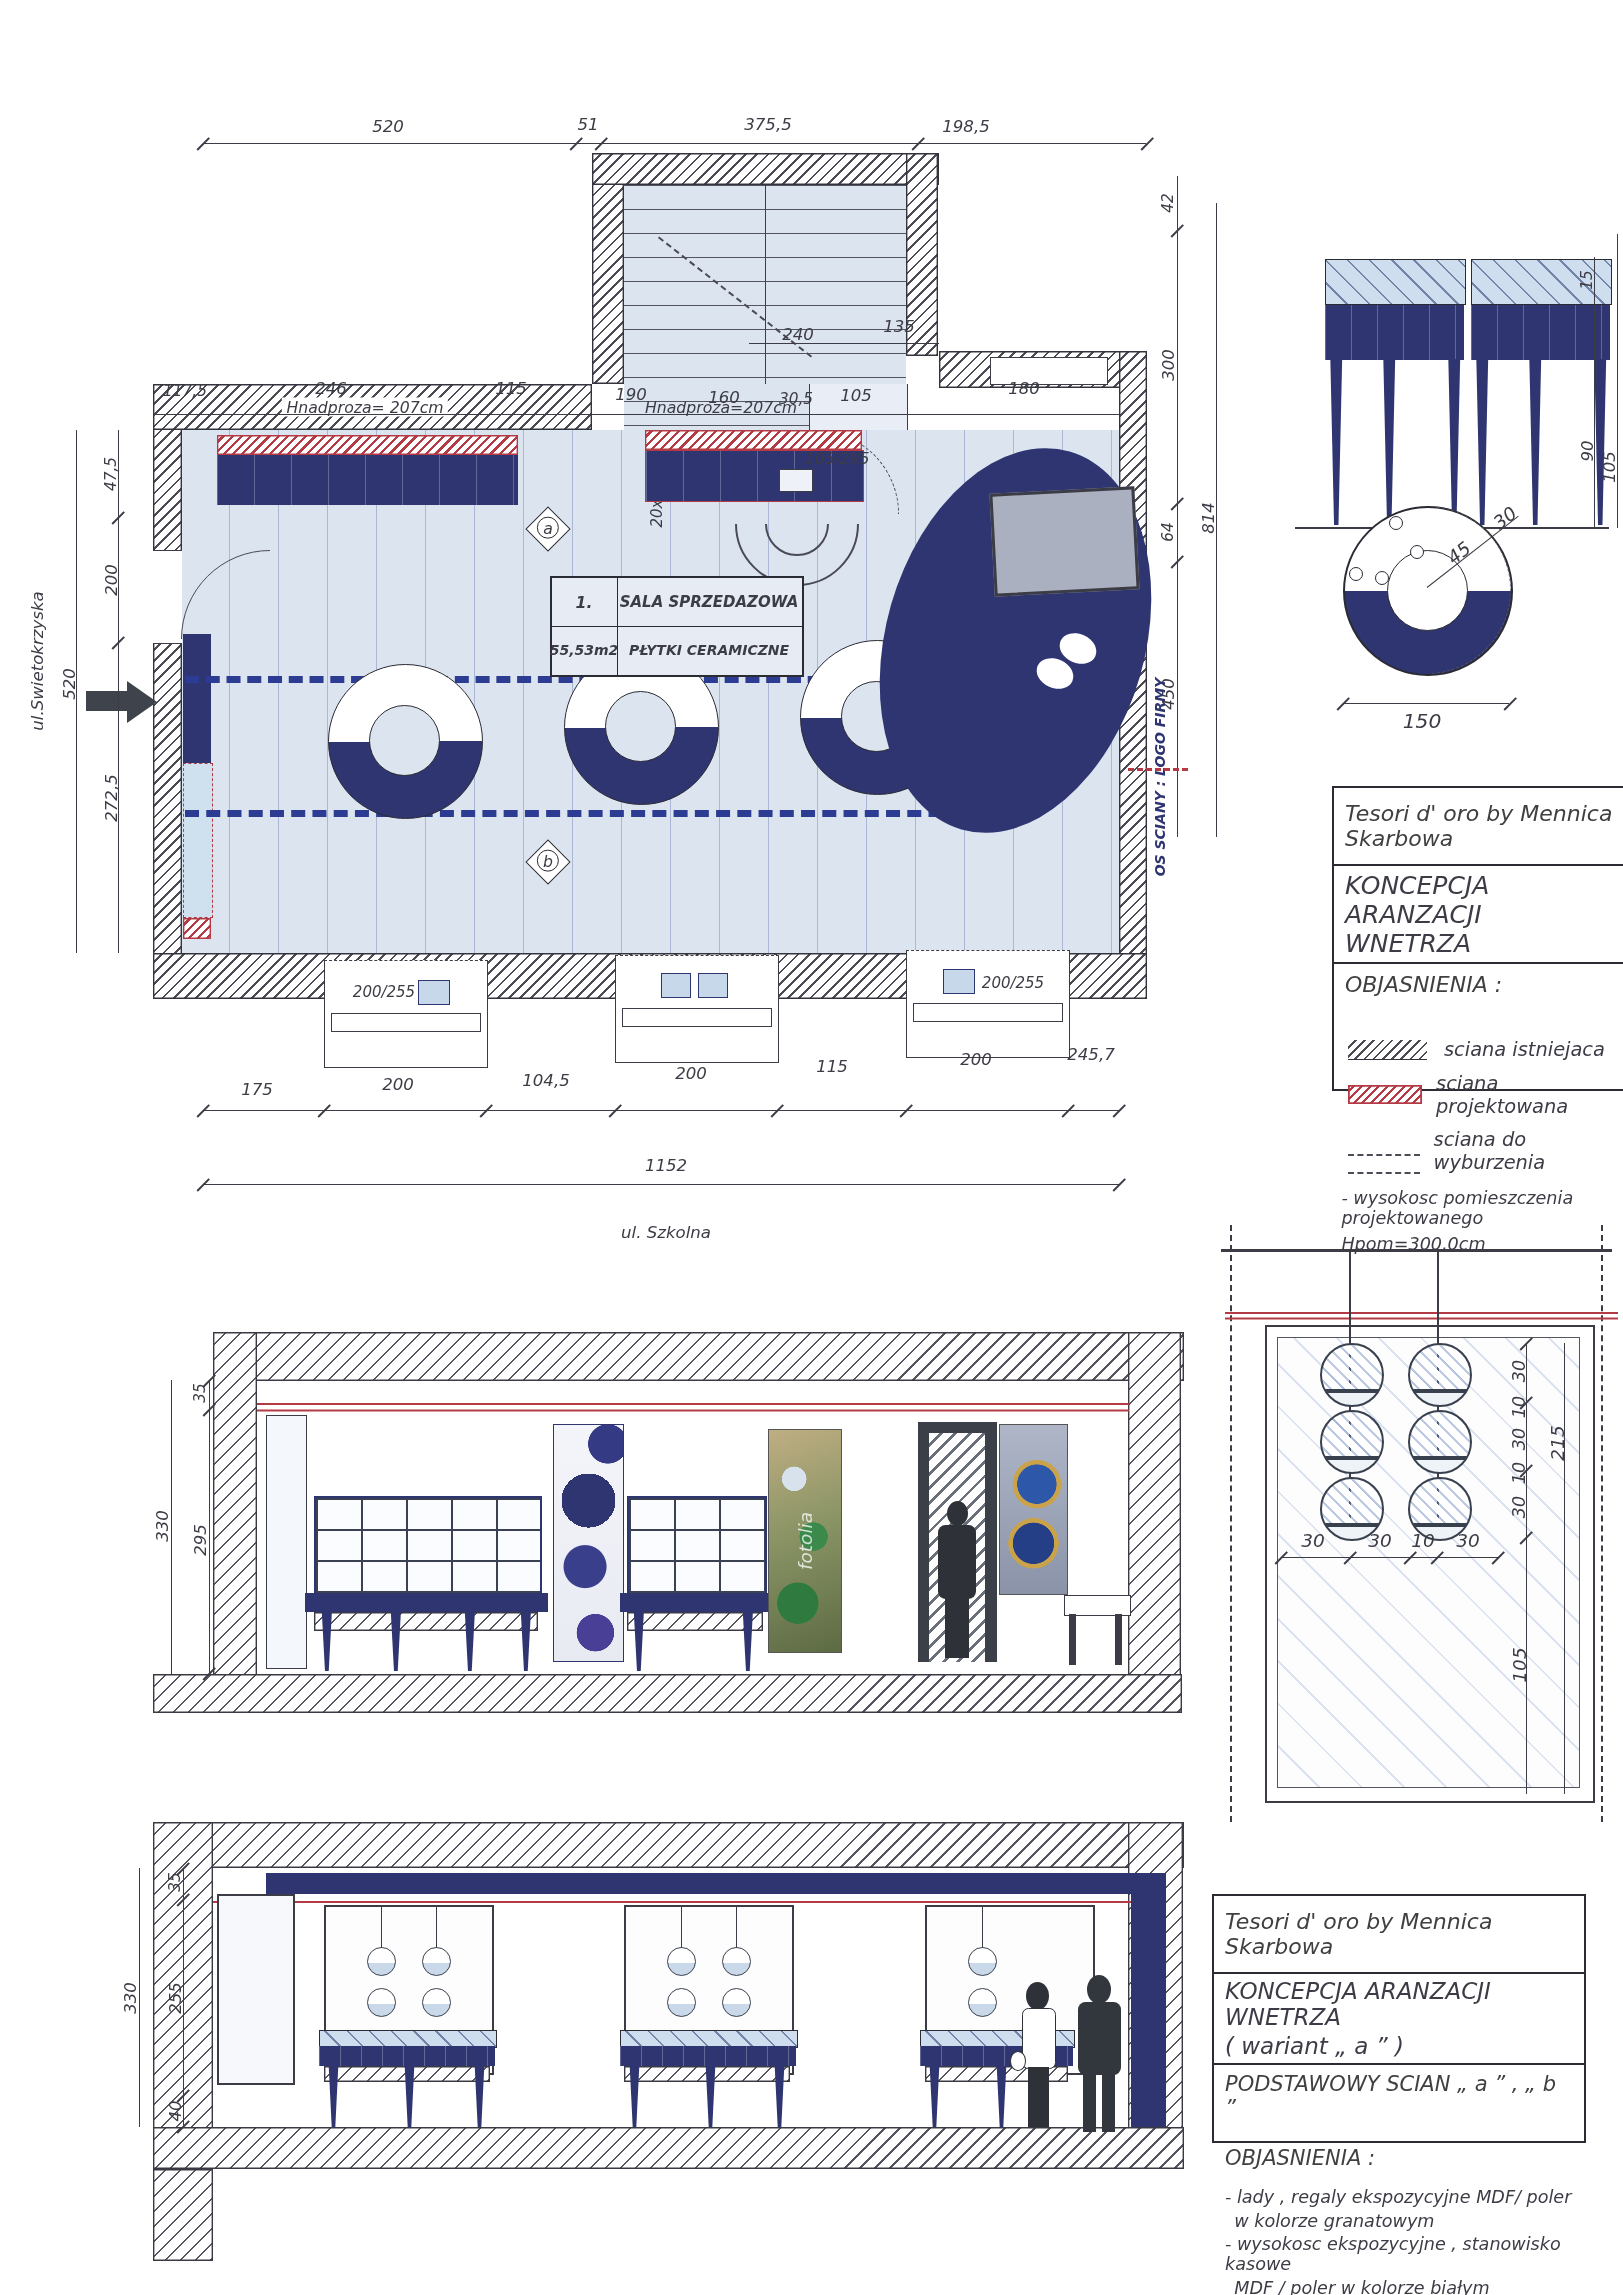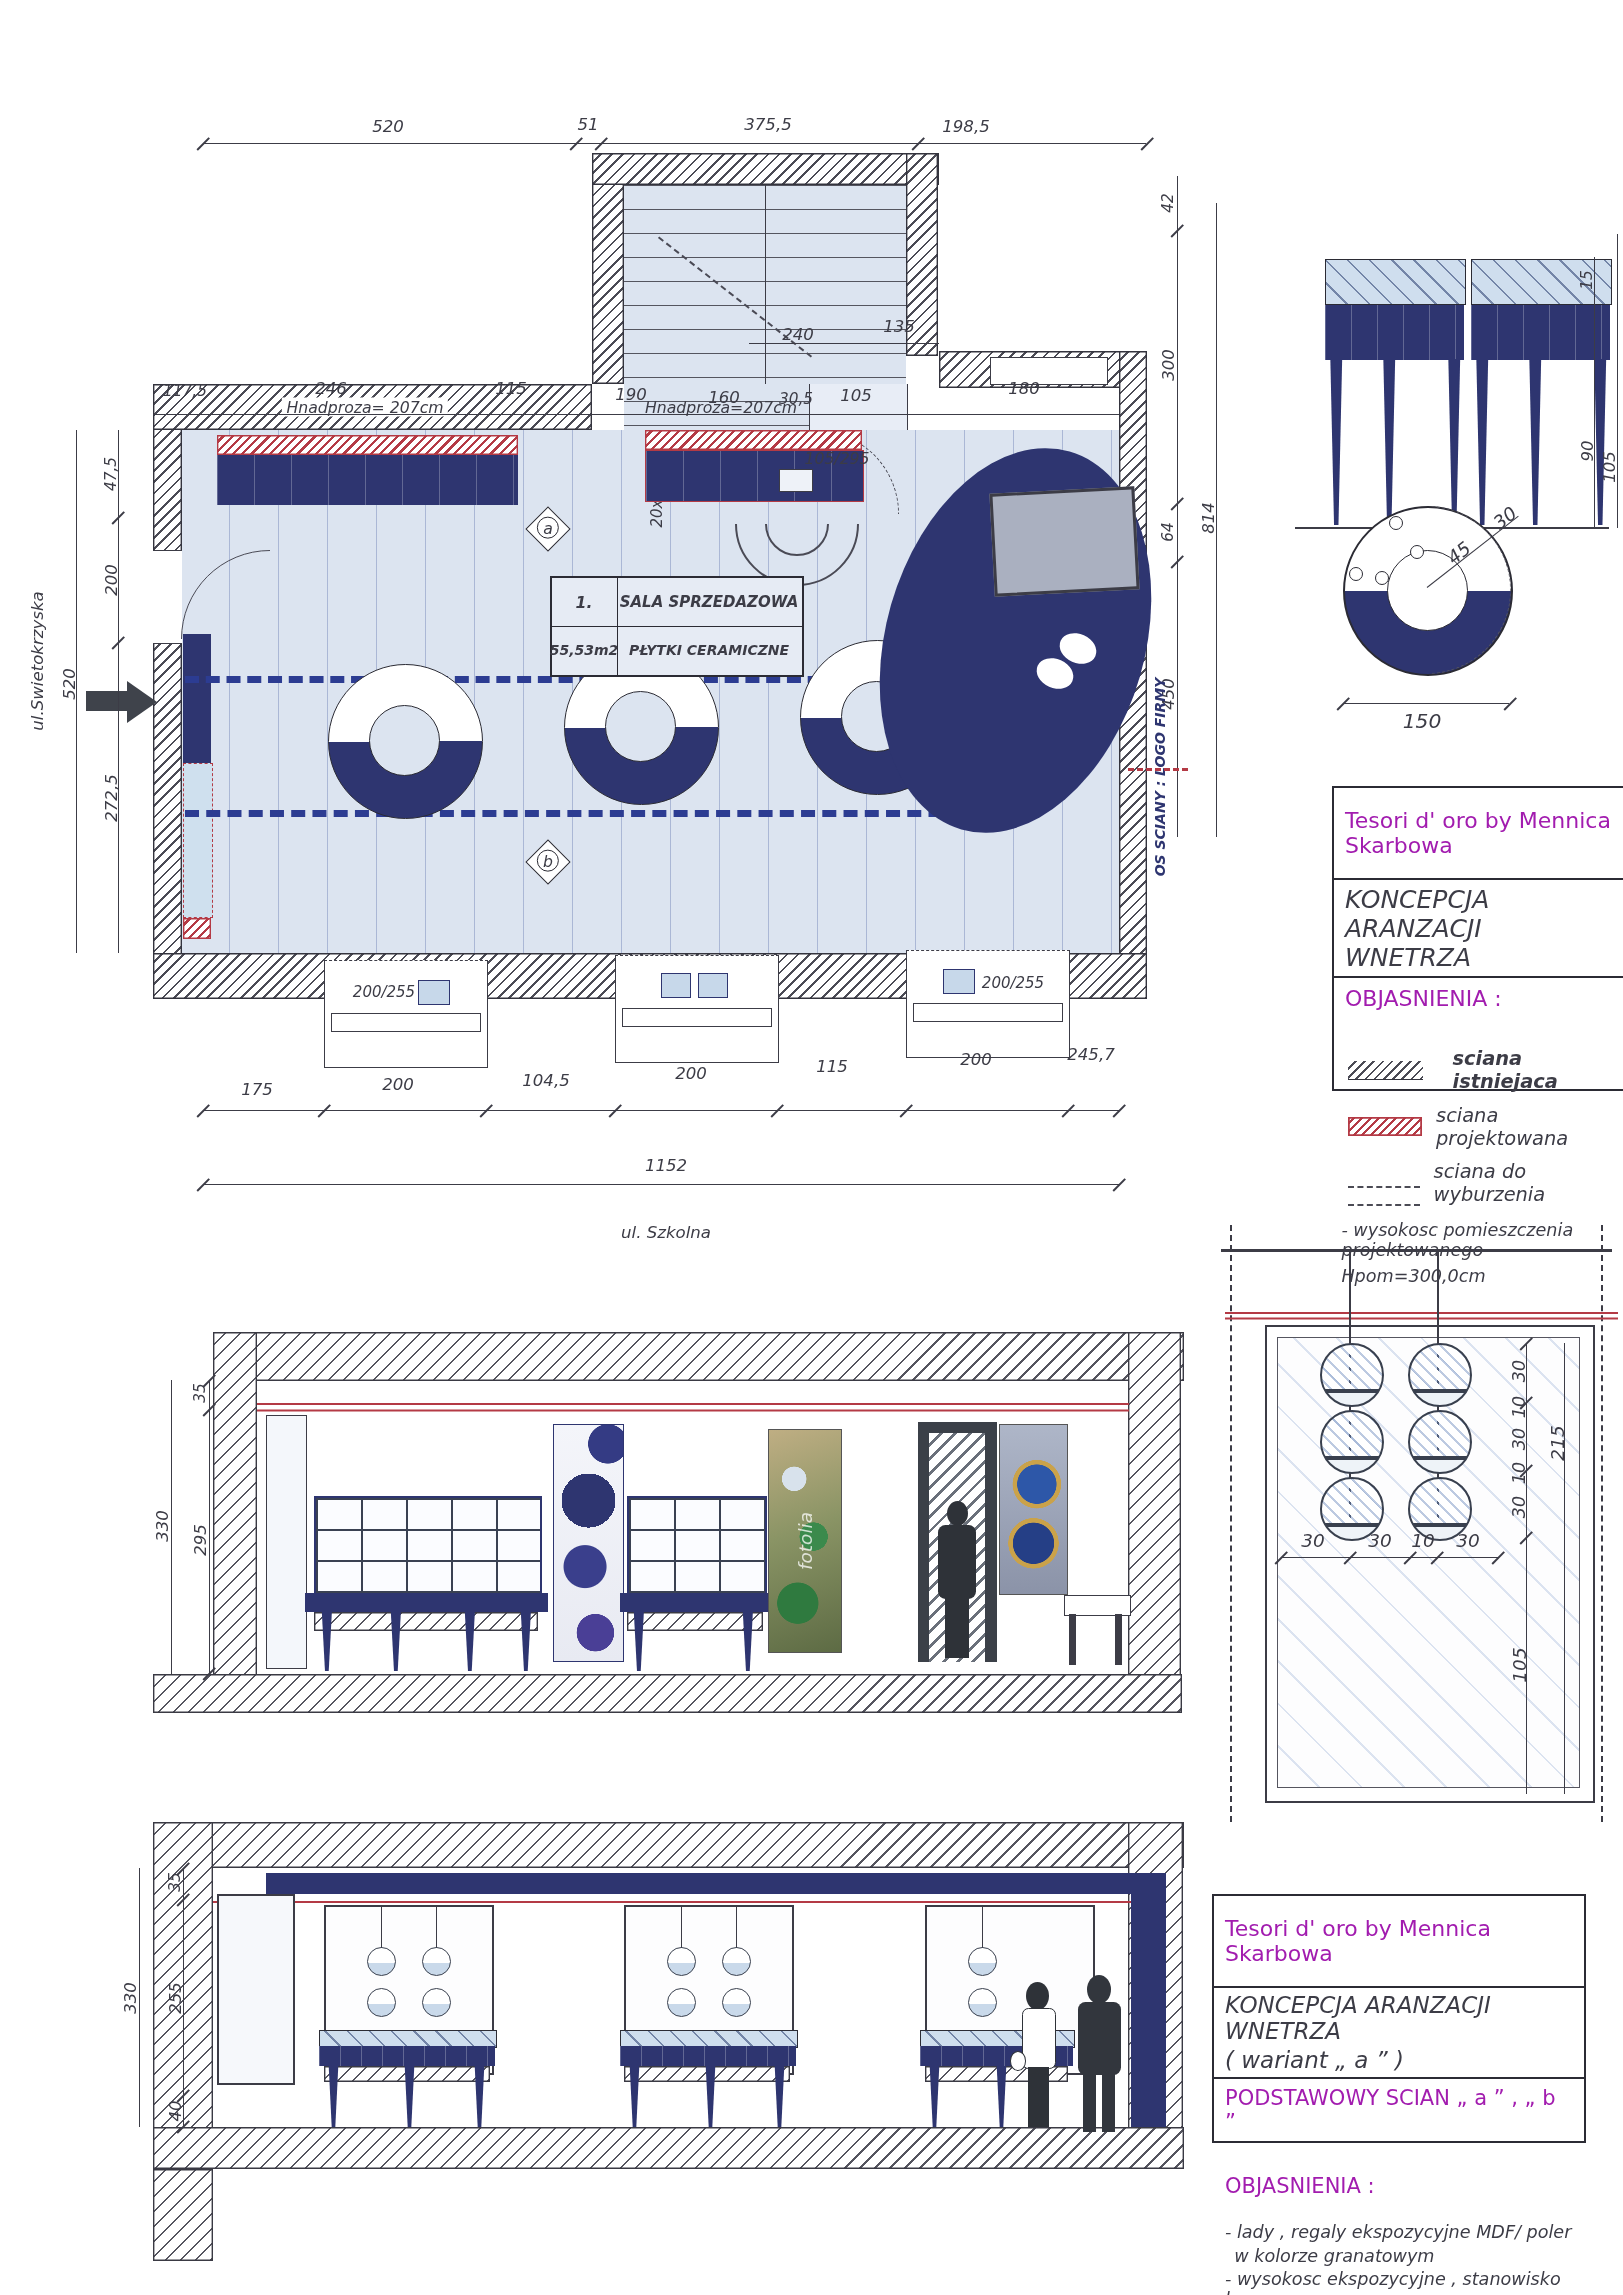"Tesori d' oro by Mennica" .tb-title { color: #a21caf -> #404040; font-style: none -> italic; padding: 20px 11px -> 13px 11px }
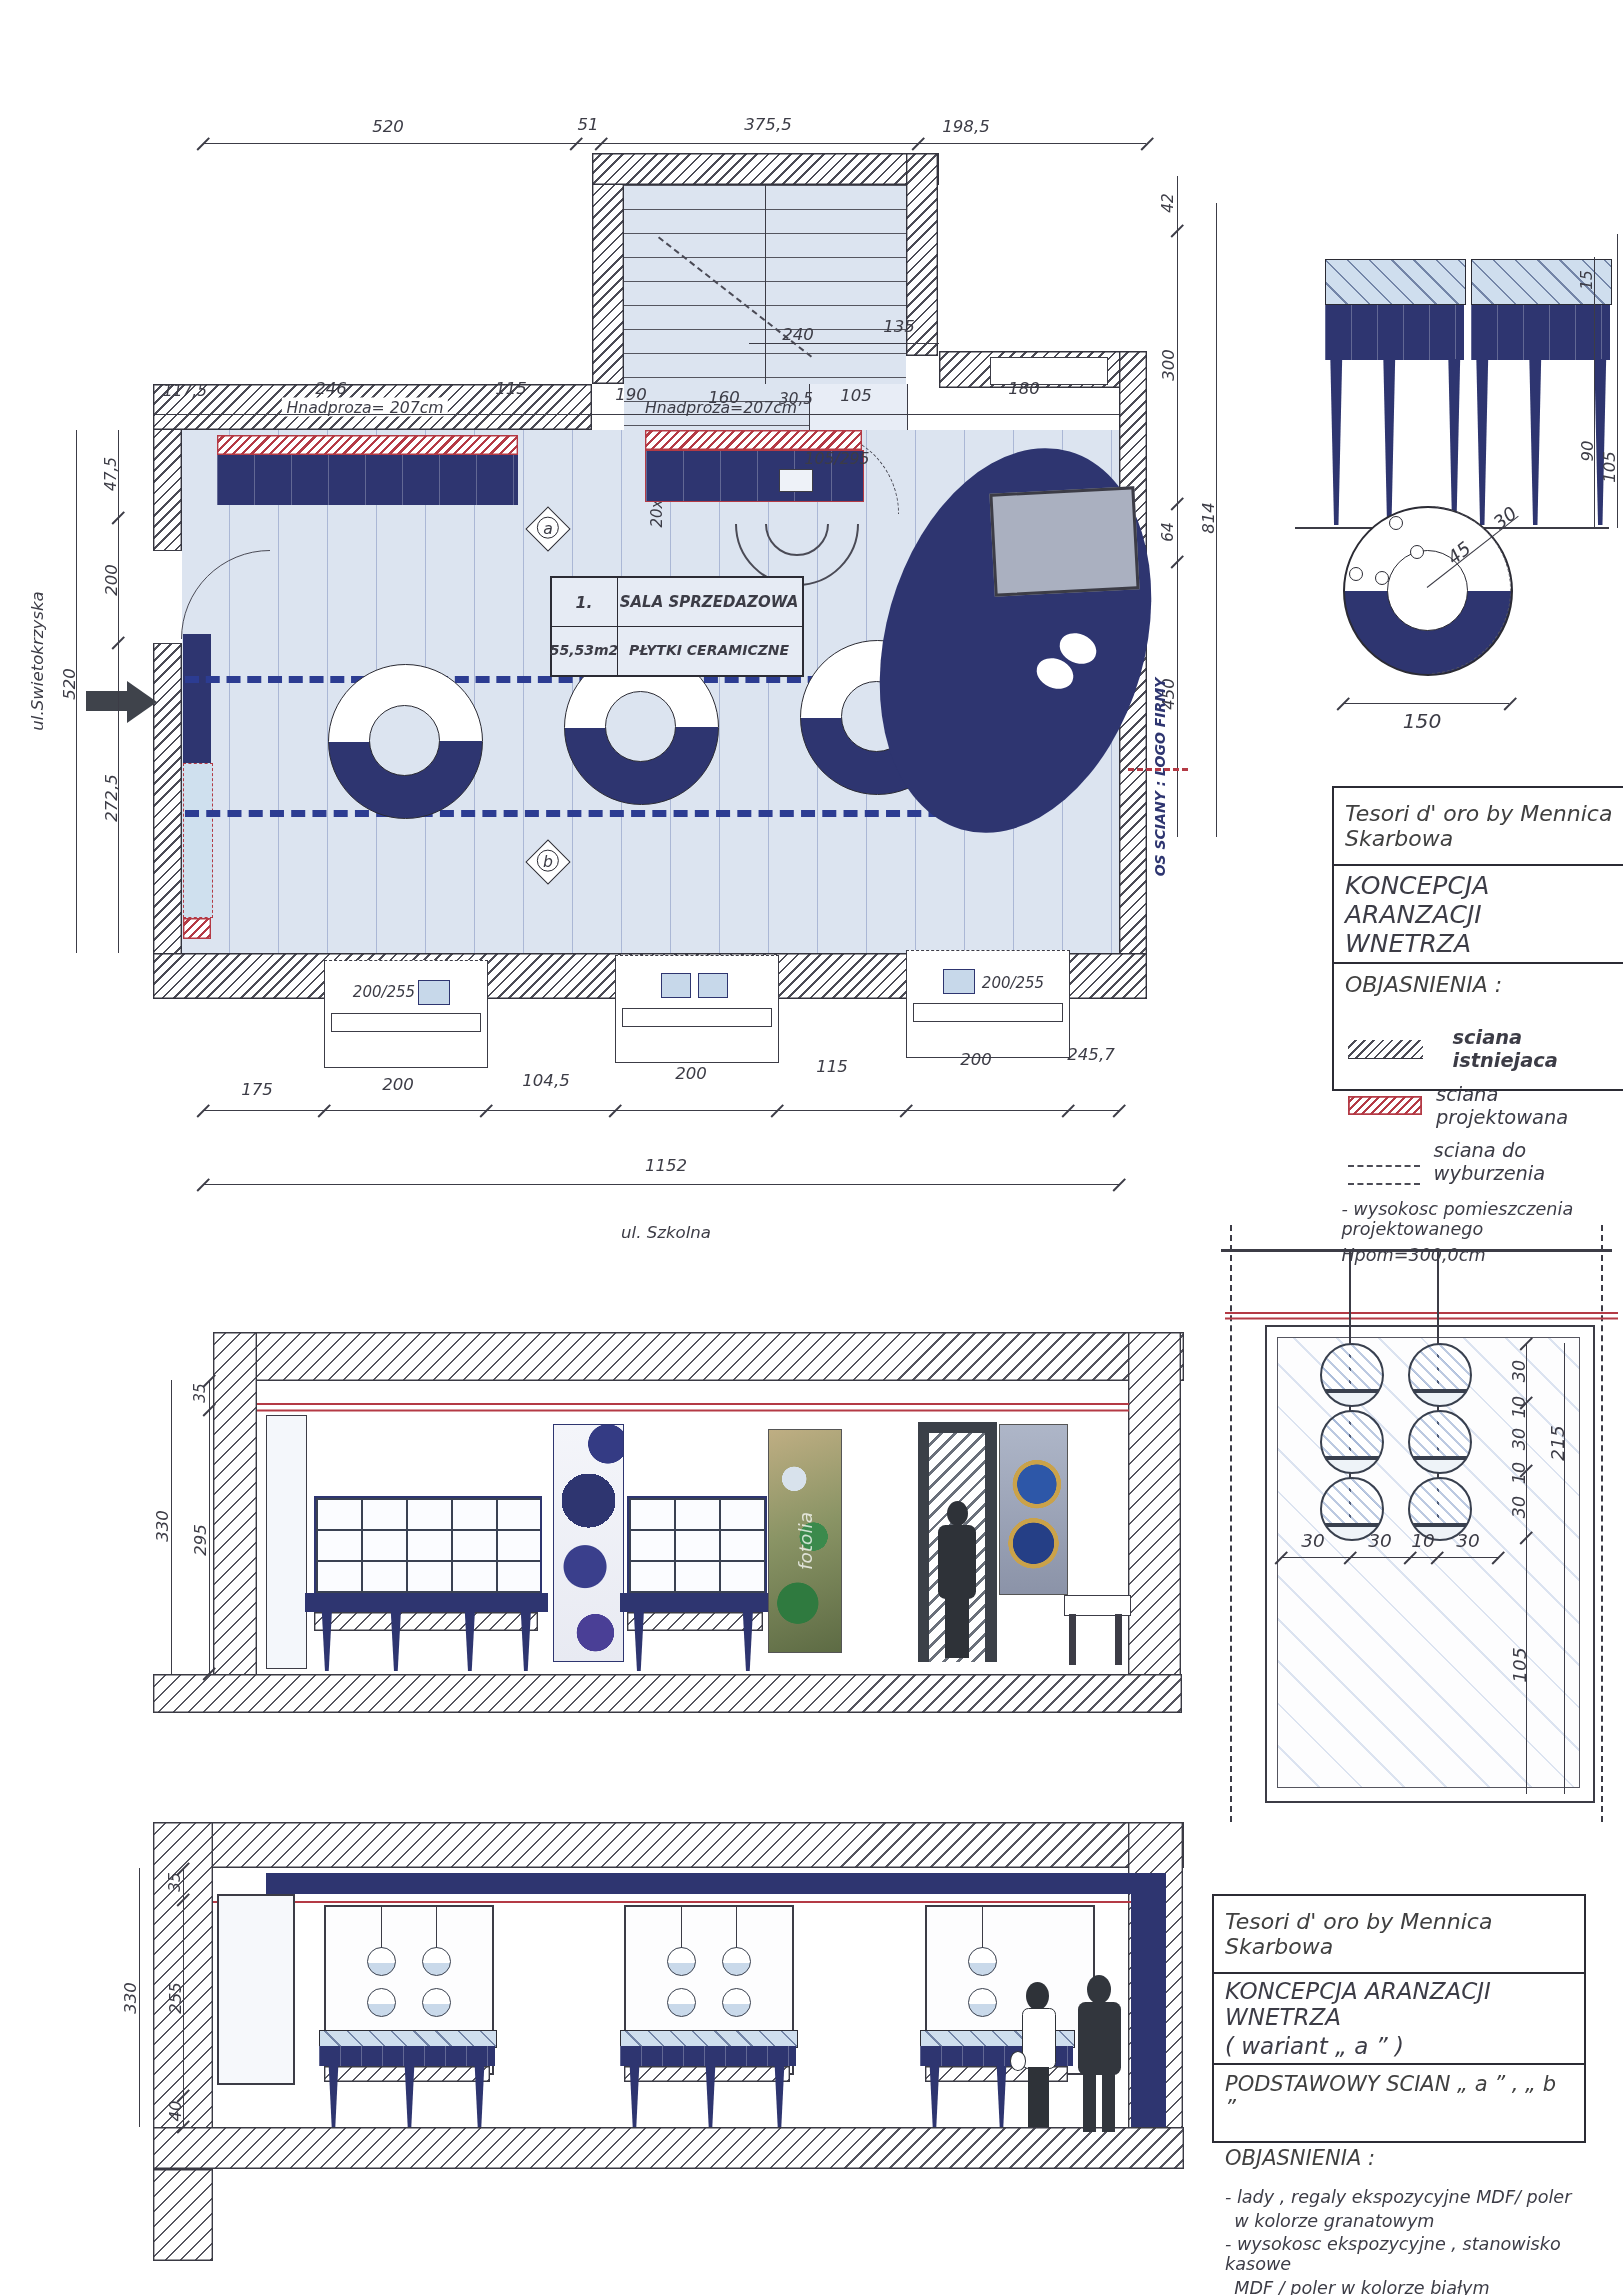"sciana istniejaca" div { font-weight: bold -> none; gap: 30px -> 17px; margin: 16px 0 0 14px -> 28px 0 0 14px }
